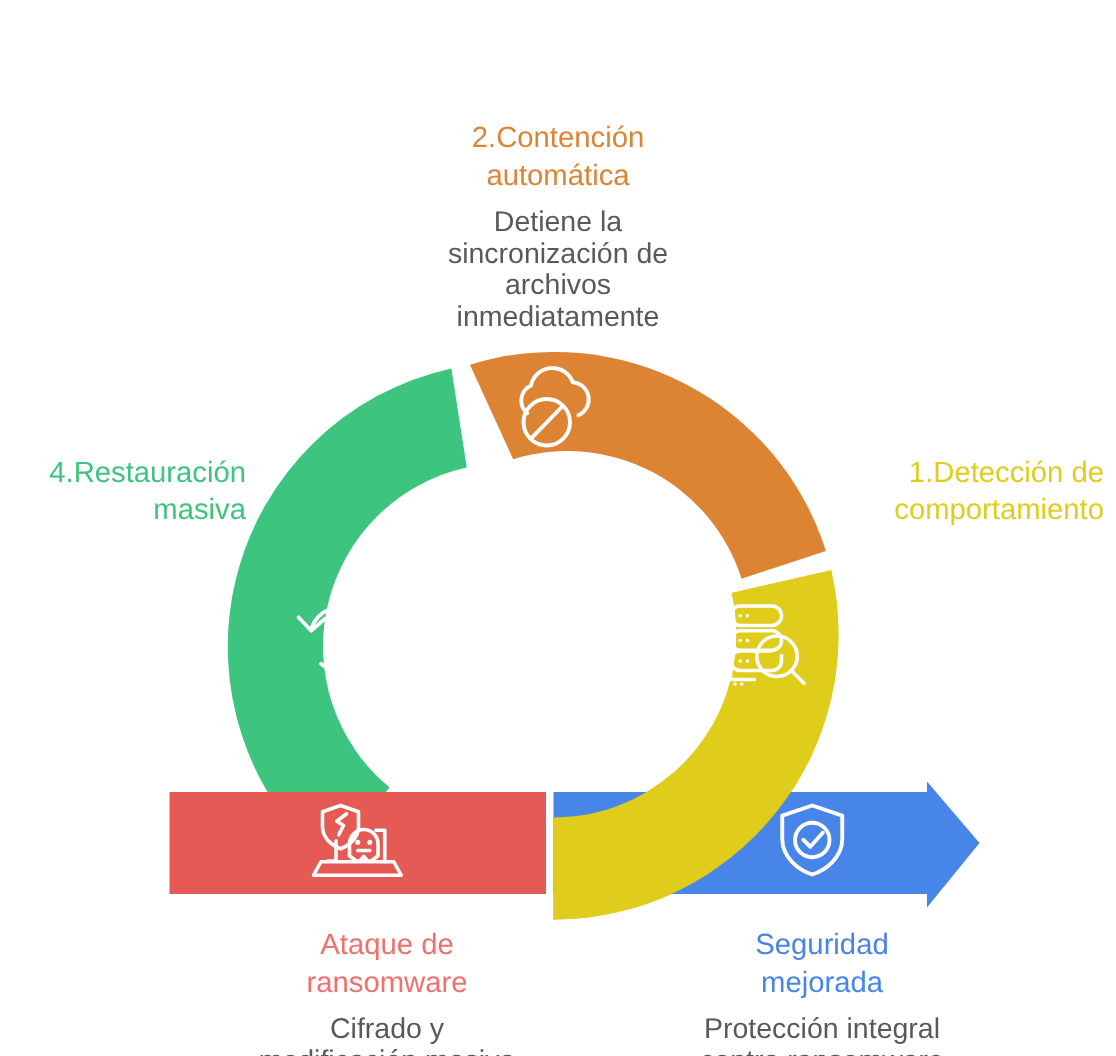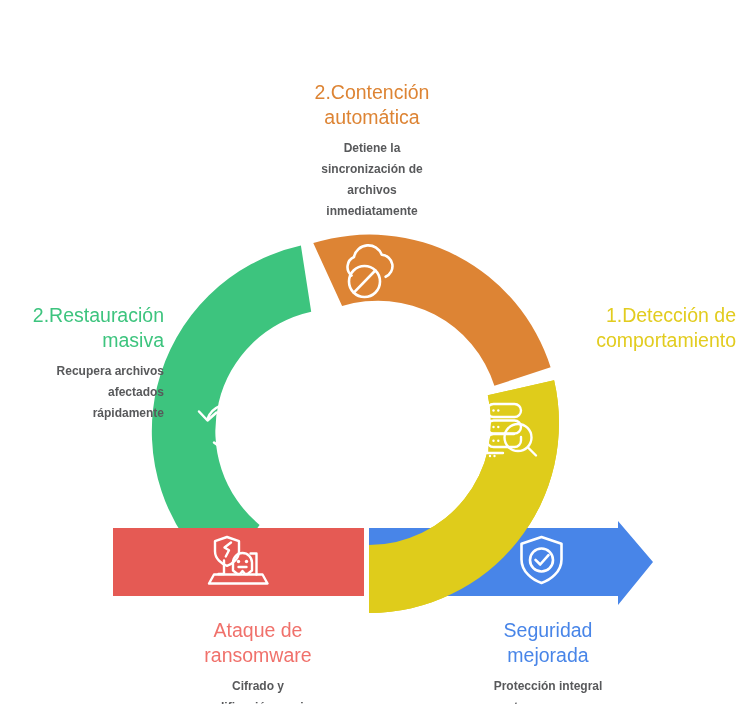"Detiene la" .label-desc { font-size: 12px -> 19px; font-weight: bold -> none }
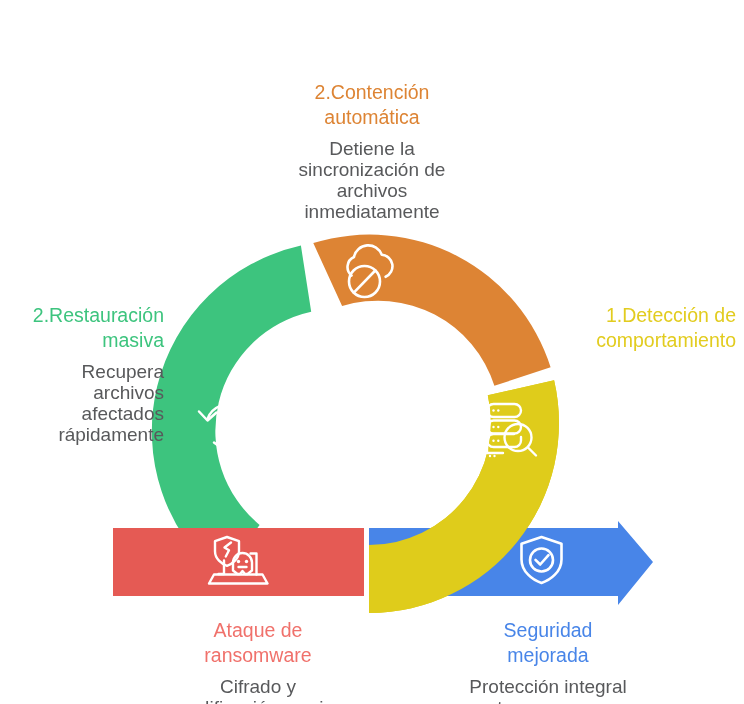"2.Restauración" div.label-title { text: 2.Restauración -> 4.Restauración }
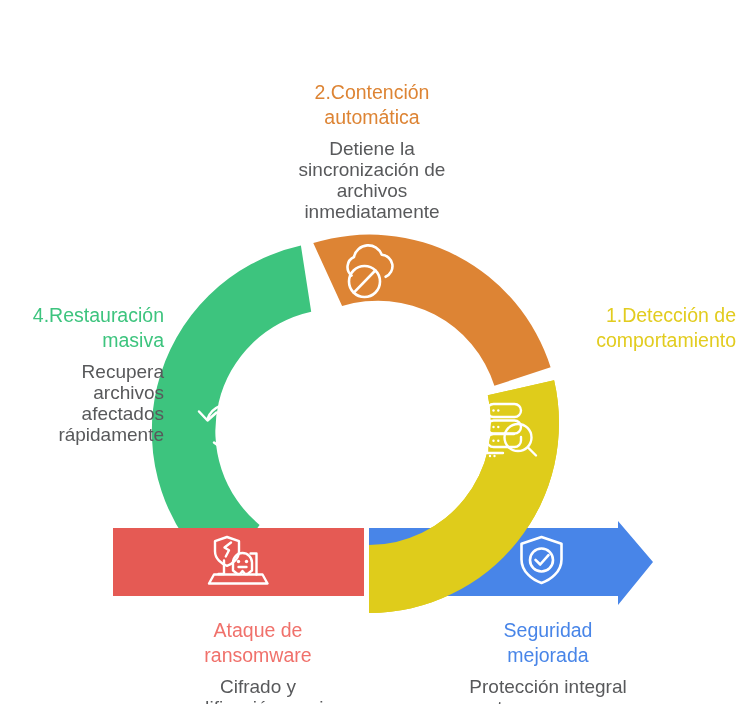"Recupera archivos" div.label-desc { html: <div>Recupera archivos afectados rápidamente</div> -> none }
